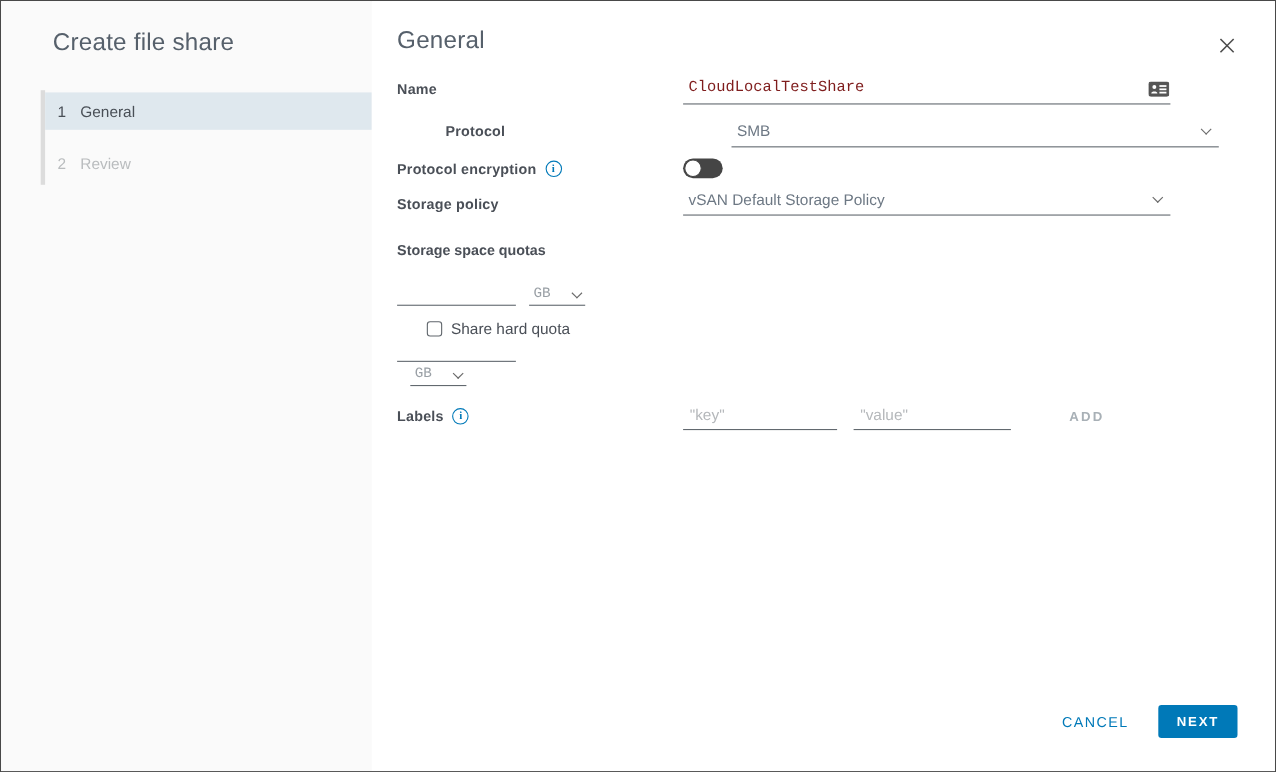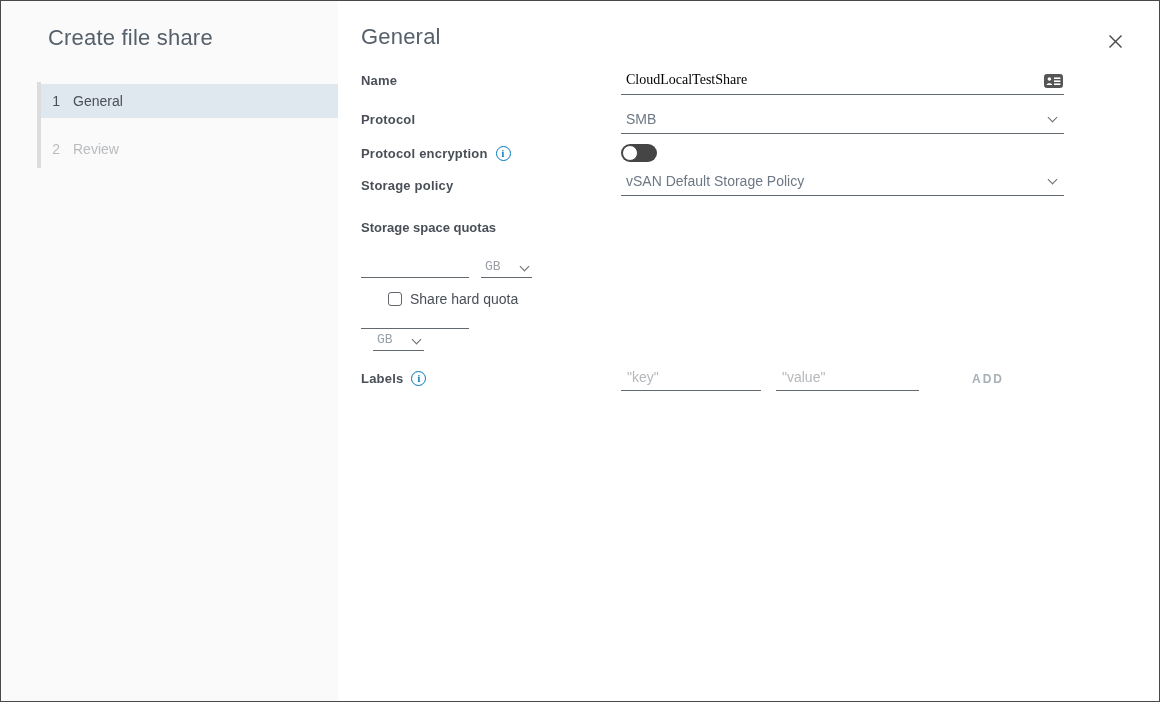"CloudLocalTestShare" .field-wide input { color: #000000 -> #7f1d1d; font-family: Liberation Serif, serif -> Liberation Mono, monospace }
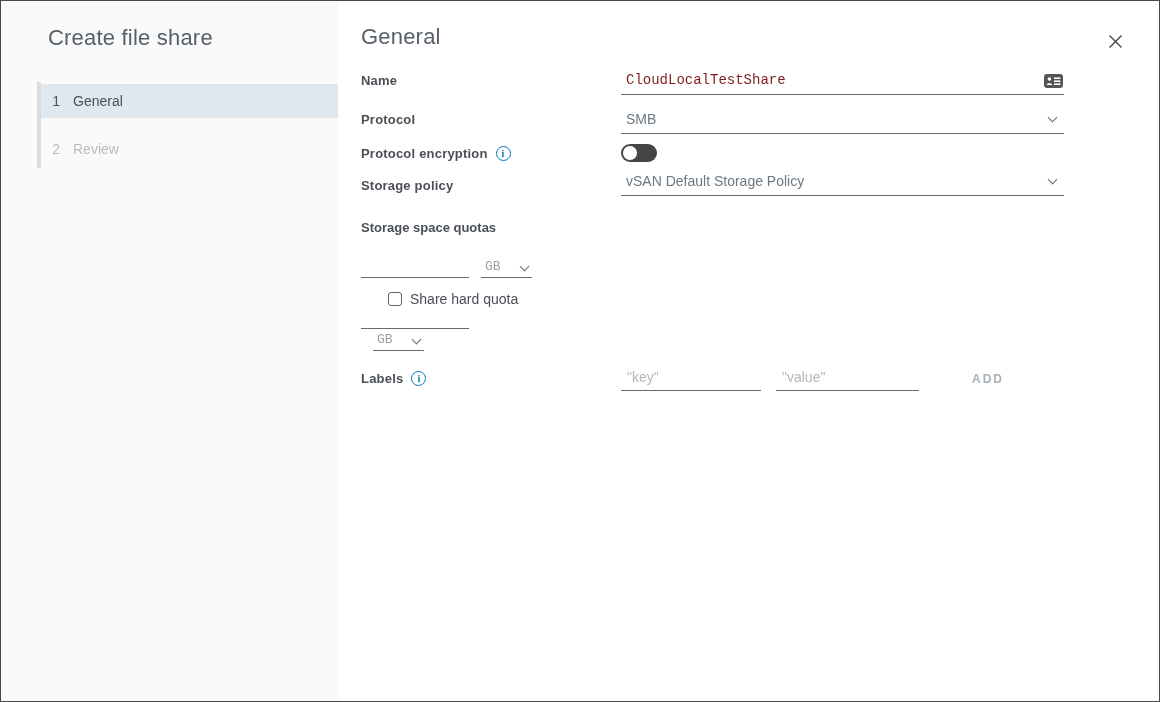"Protocol" .r-protocol { margin-left: none -> 44px }
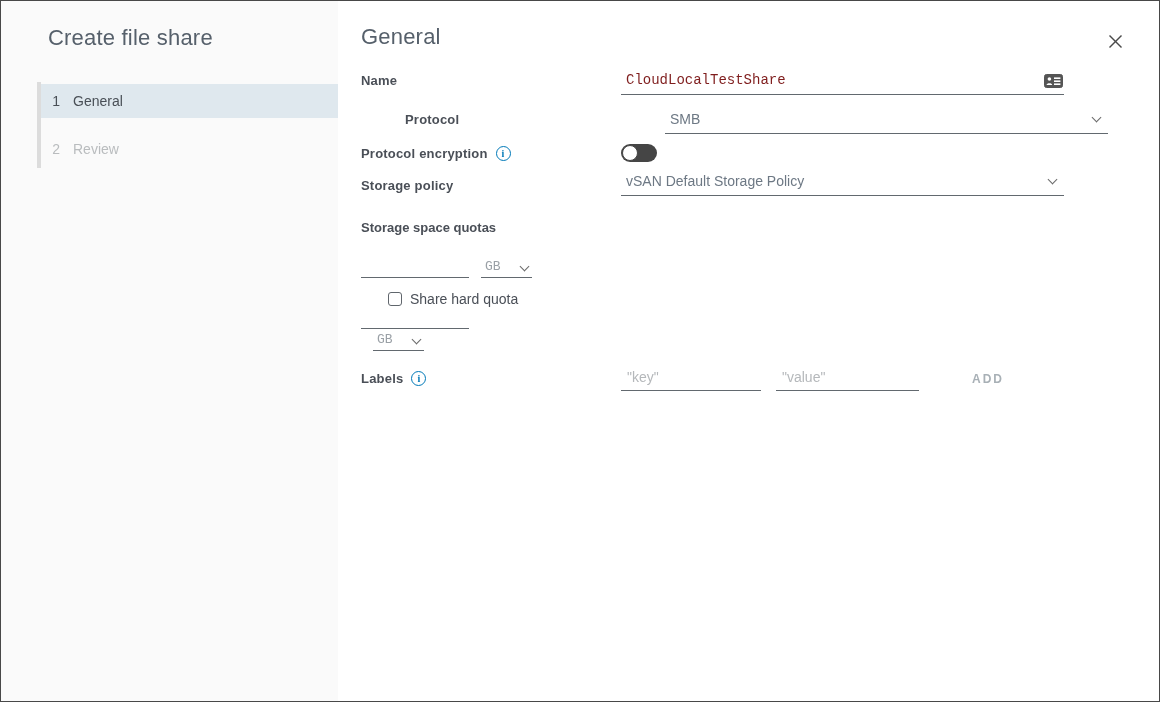"CANCEL" div.footer { html: none -> <div> <button>CANCEL</button> <button>NEXT</button> </div> }
